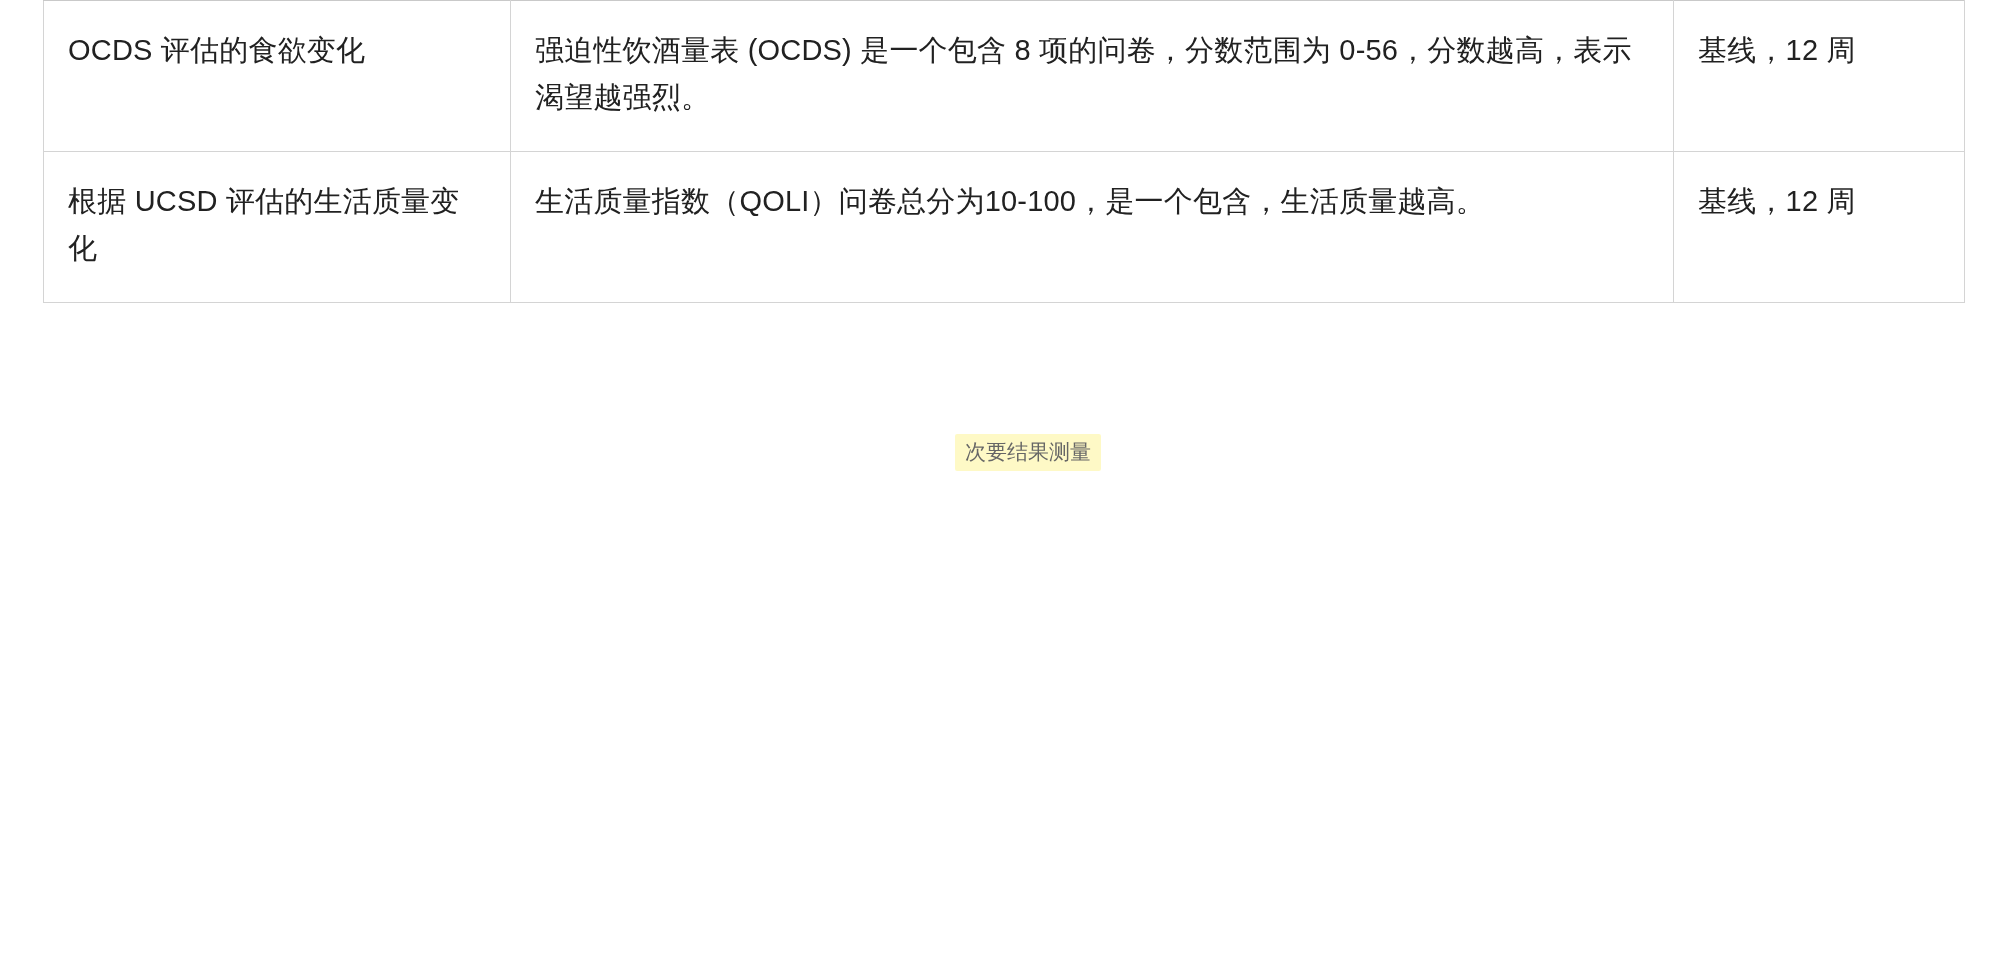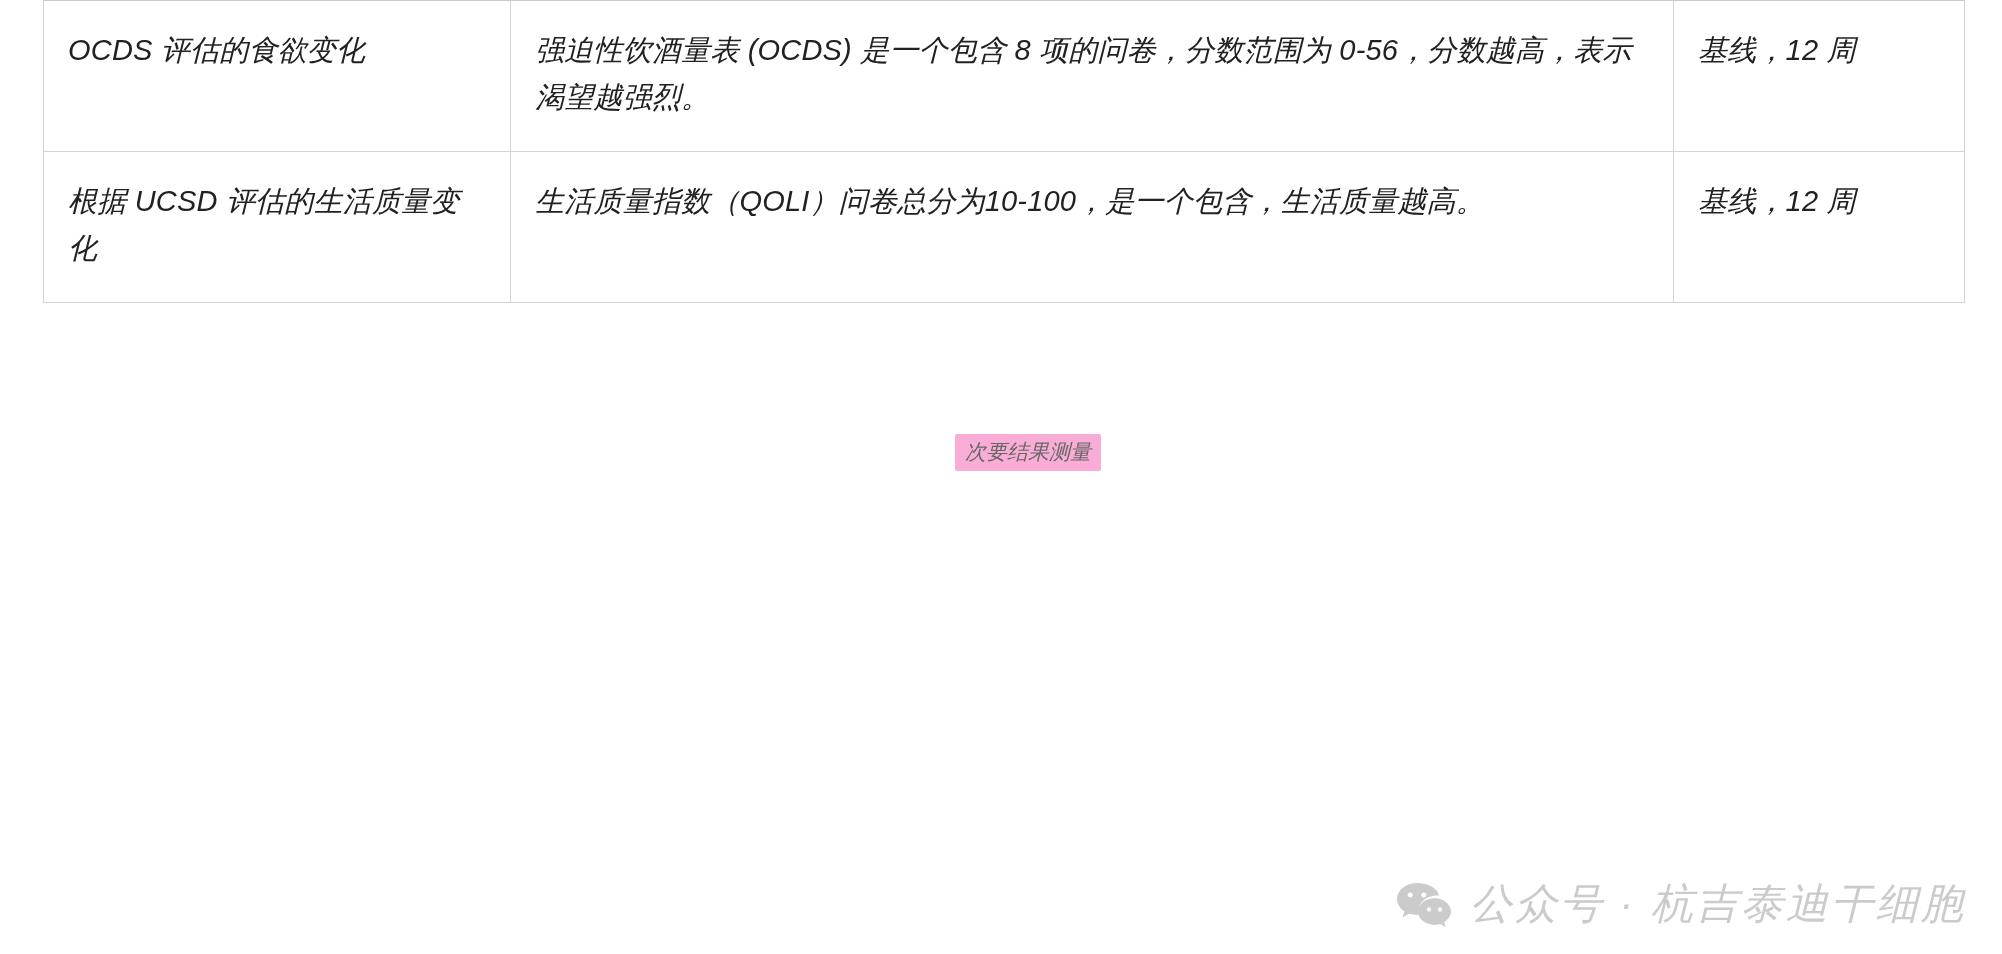"OCDS 评估的食欲变化" .page { font-style: italic -> none }
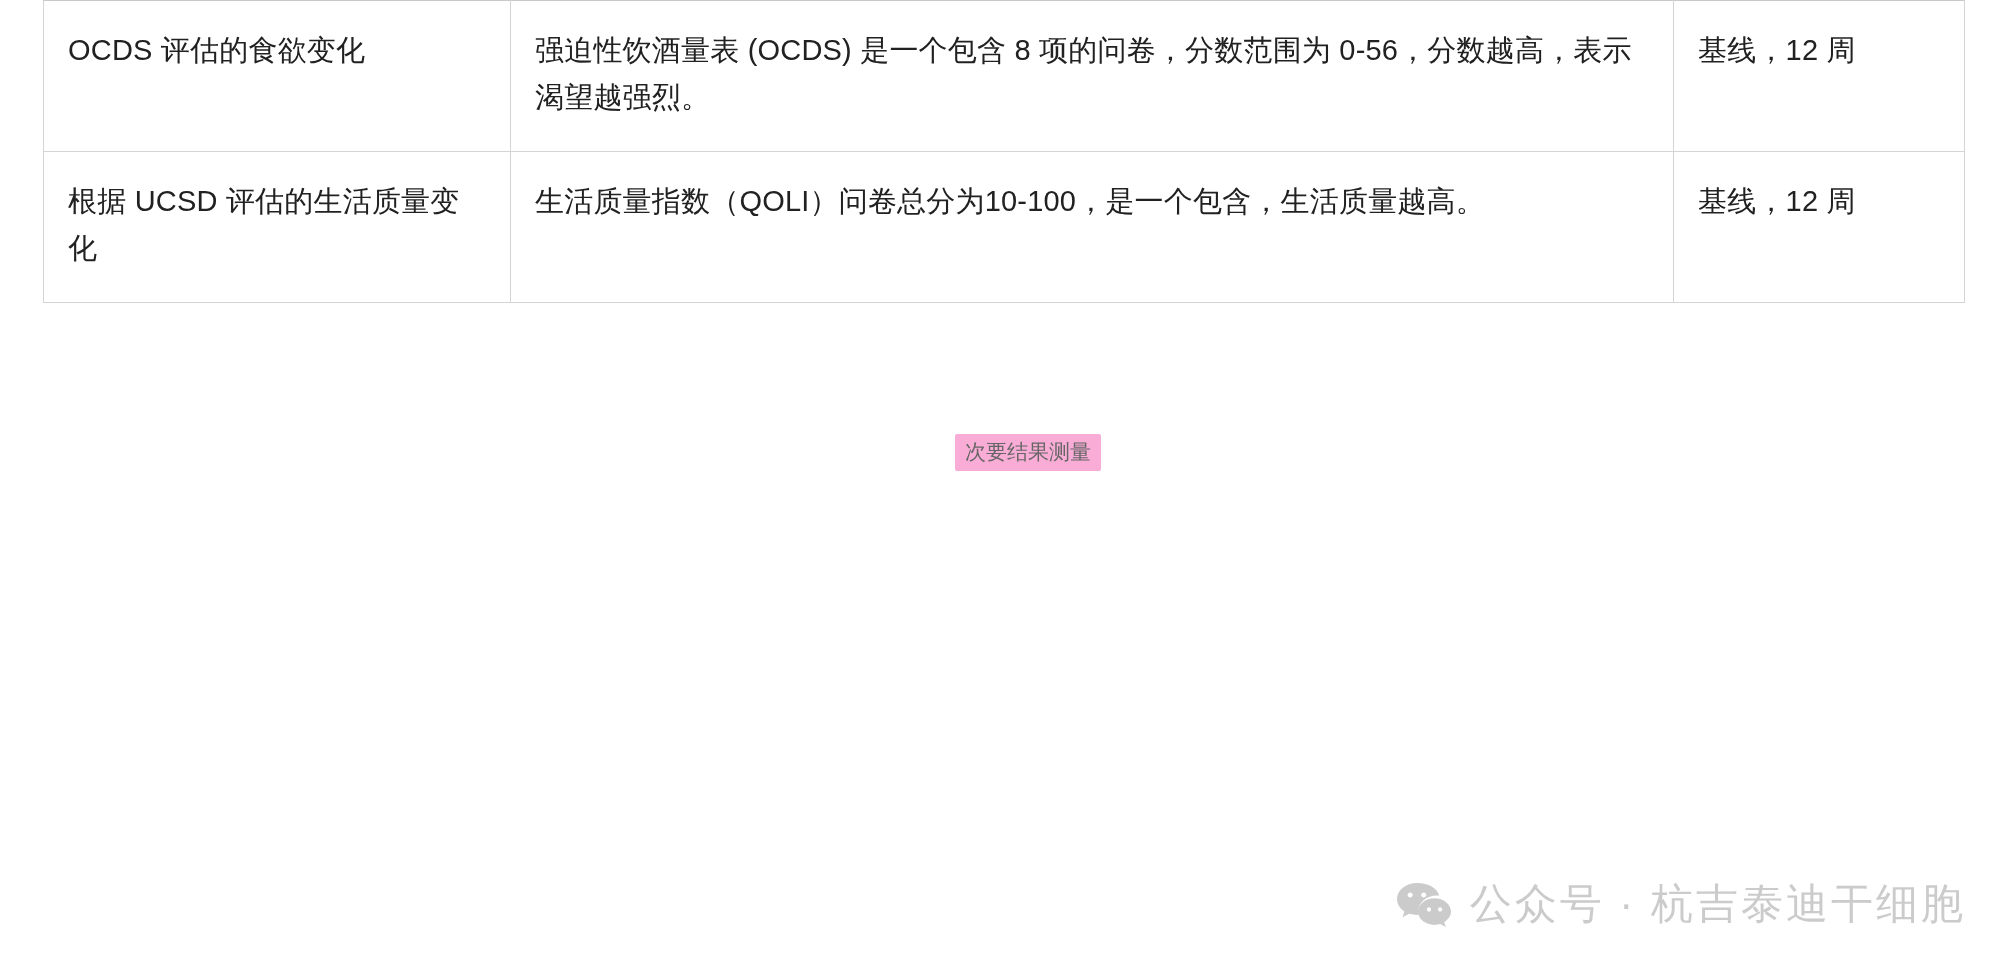"次要结果测量" .float-label { background: #f9a8d4 -> #fef9c3 }
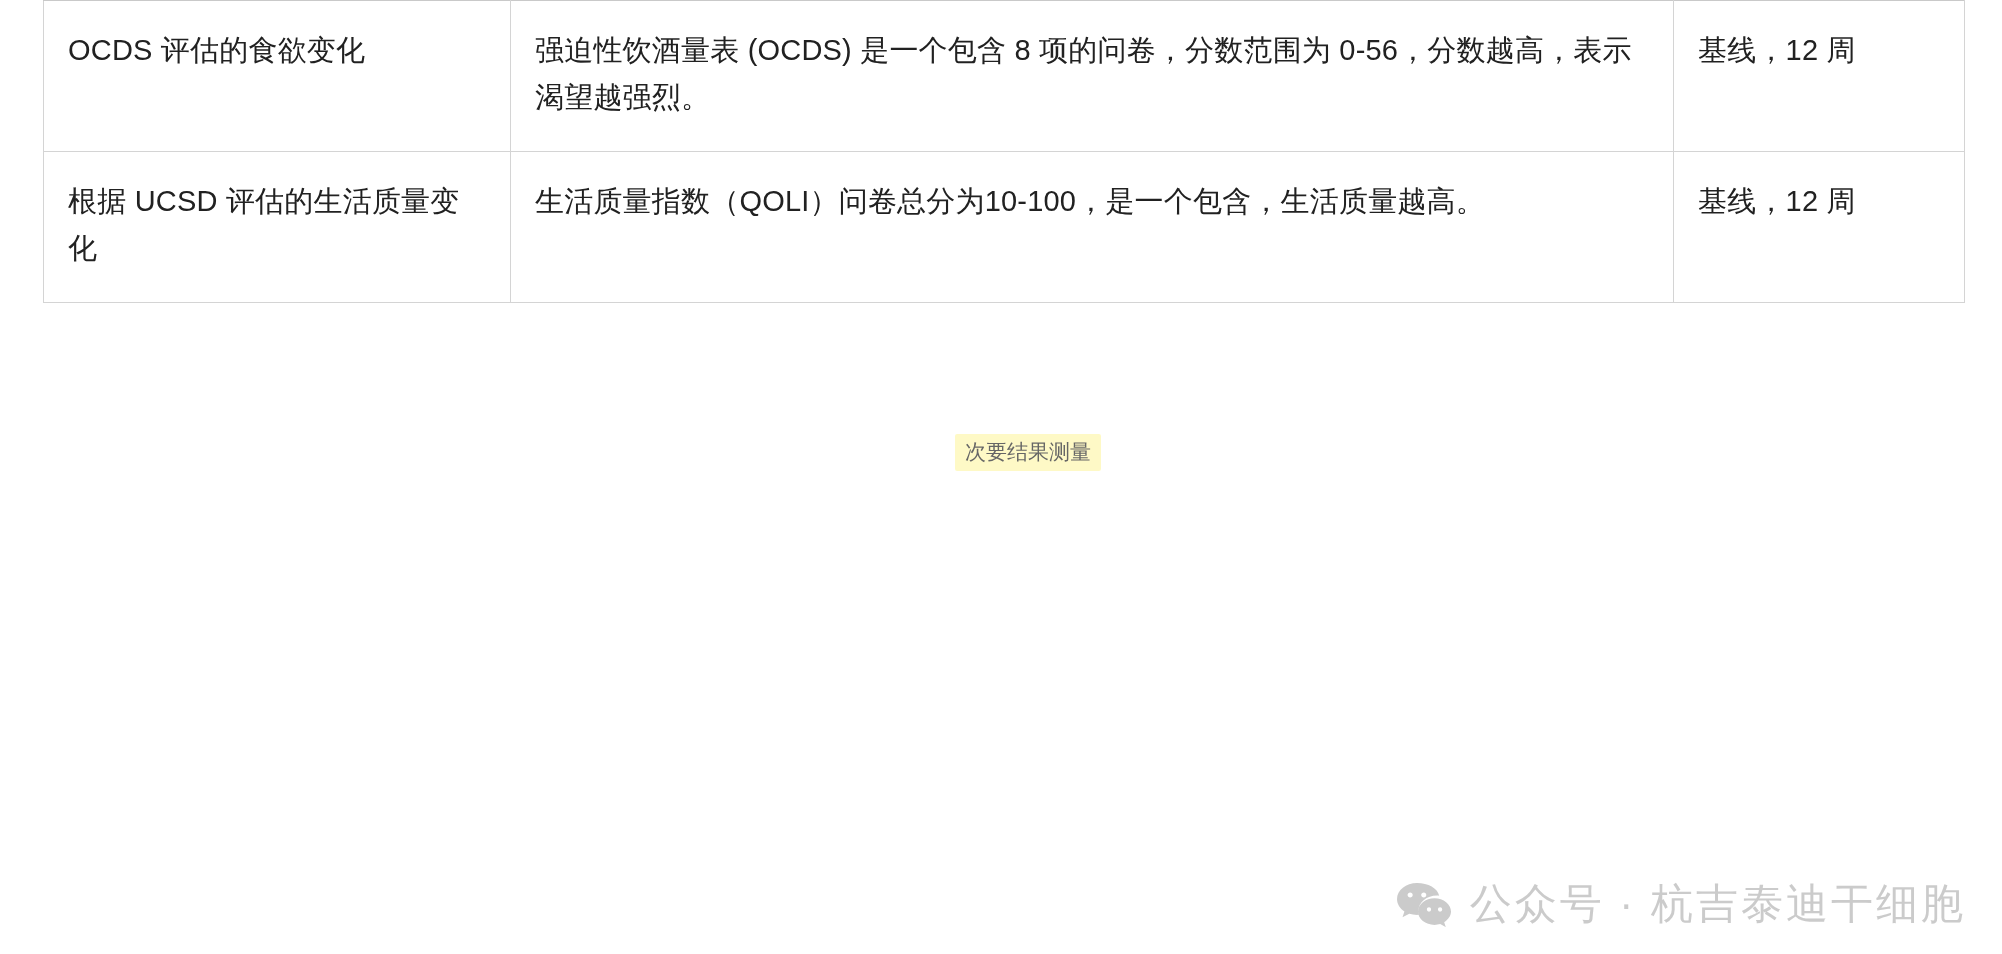"公众号 · 杭吉泰迪干细胞" div.watermark { html: <div> <span> <svg> <g> <path></path> <path></path> </g> </svg> </span> <span>公众号 · 杭吉泰迪干细胞</span> </div> -> none }
